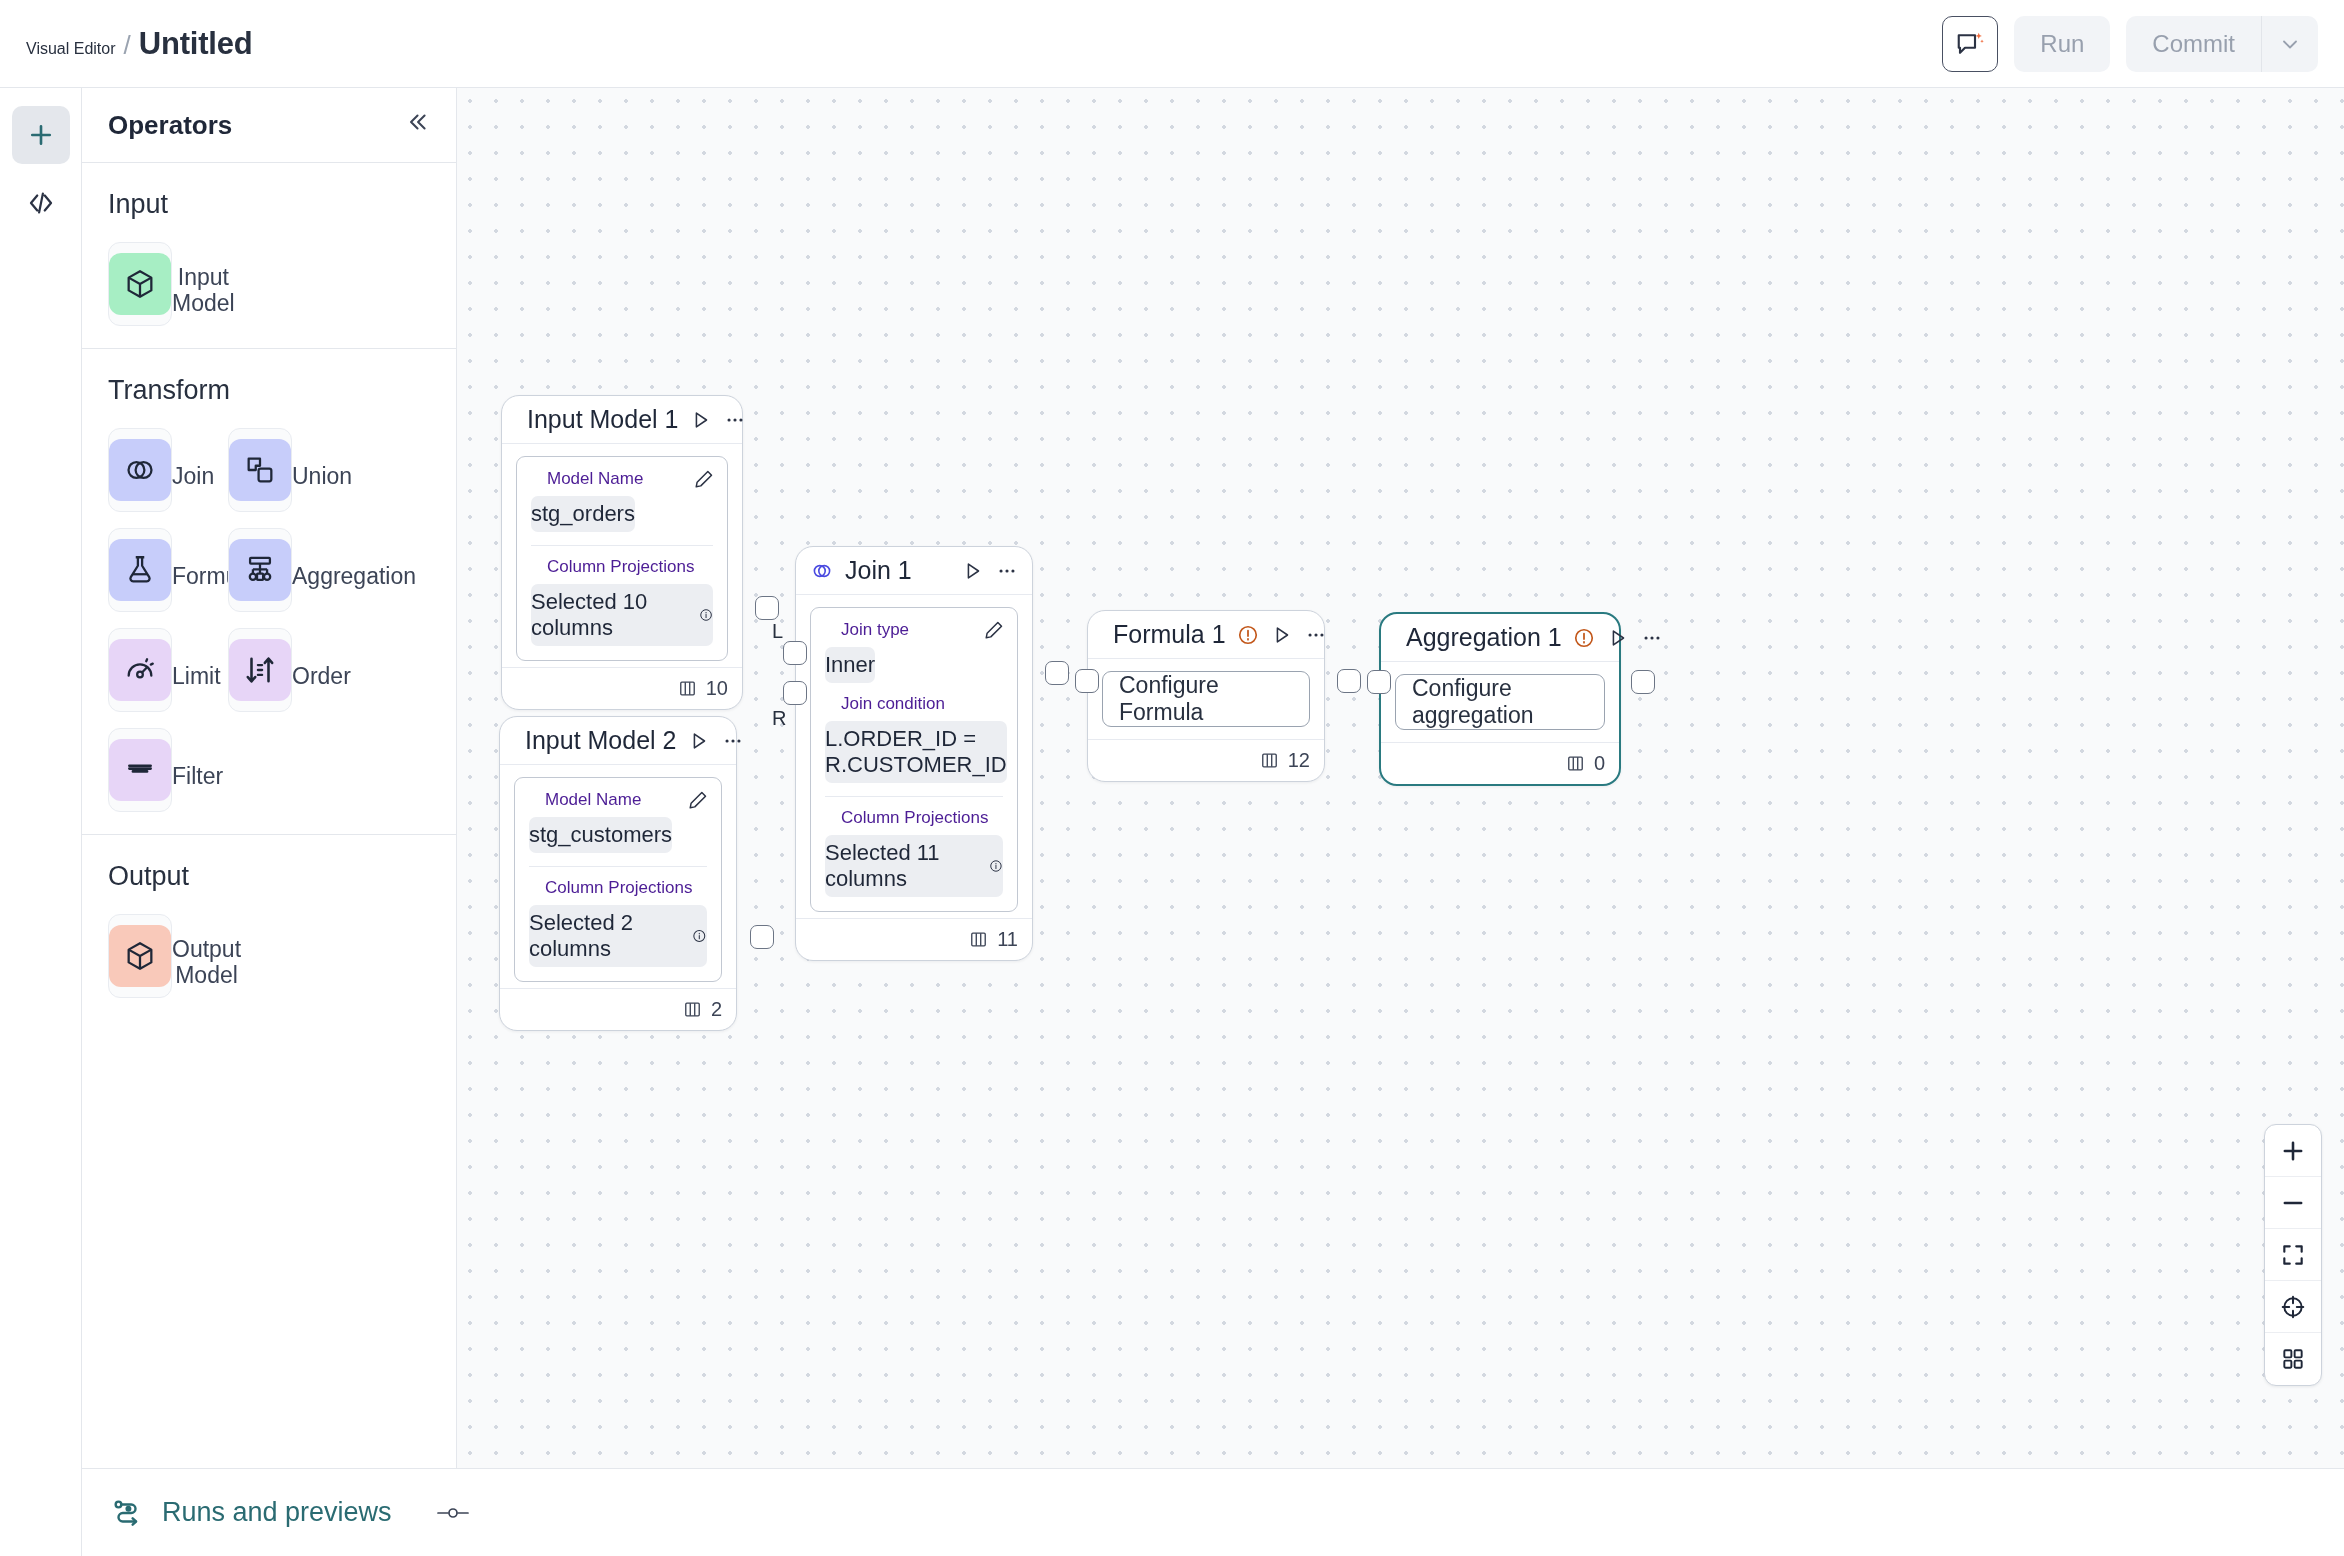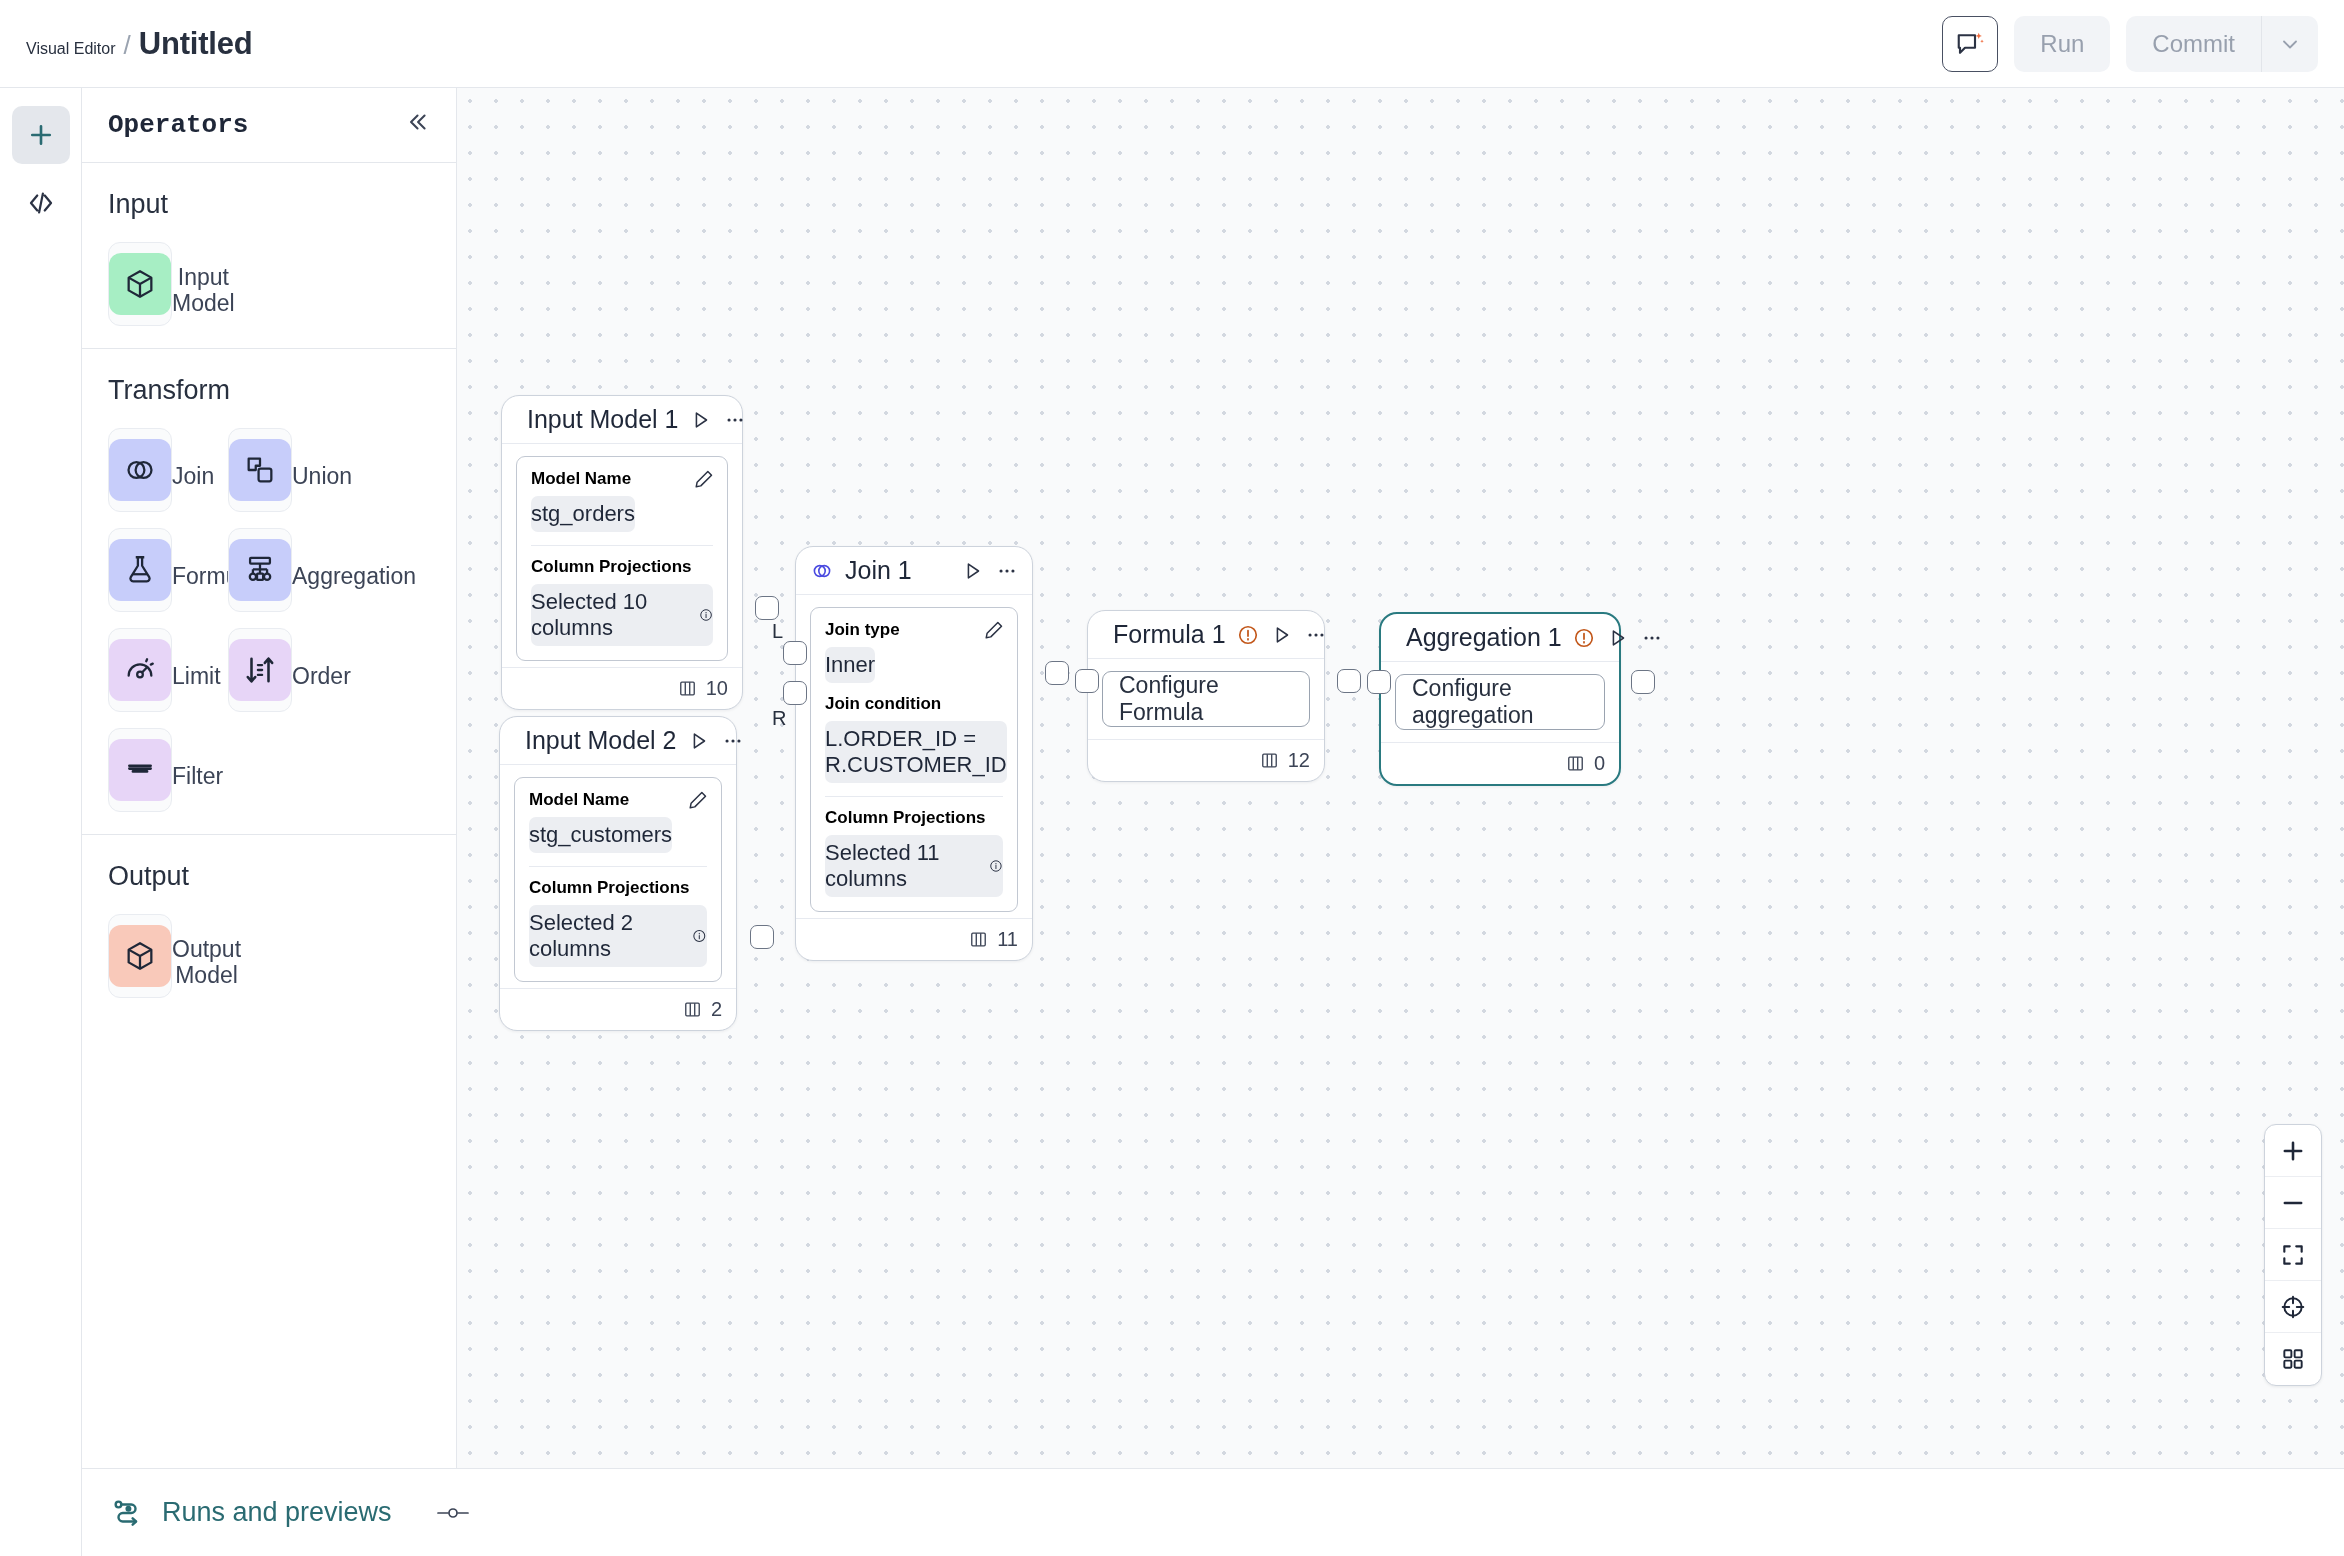"Operators" .panel-head { font-family: Liberation Mono, monospace -> none }
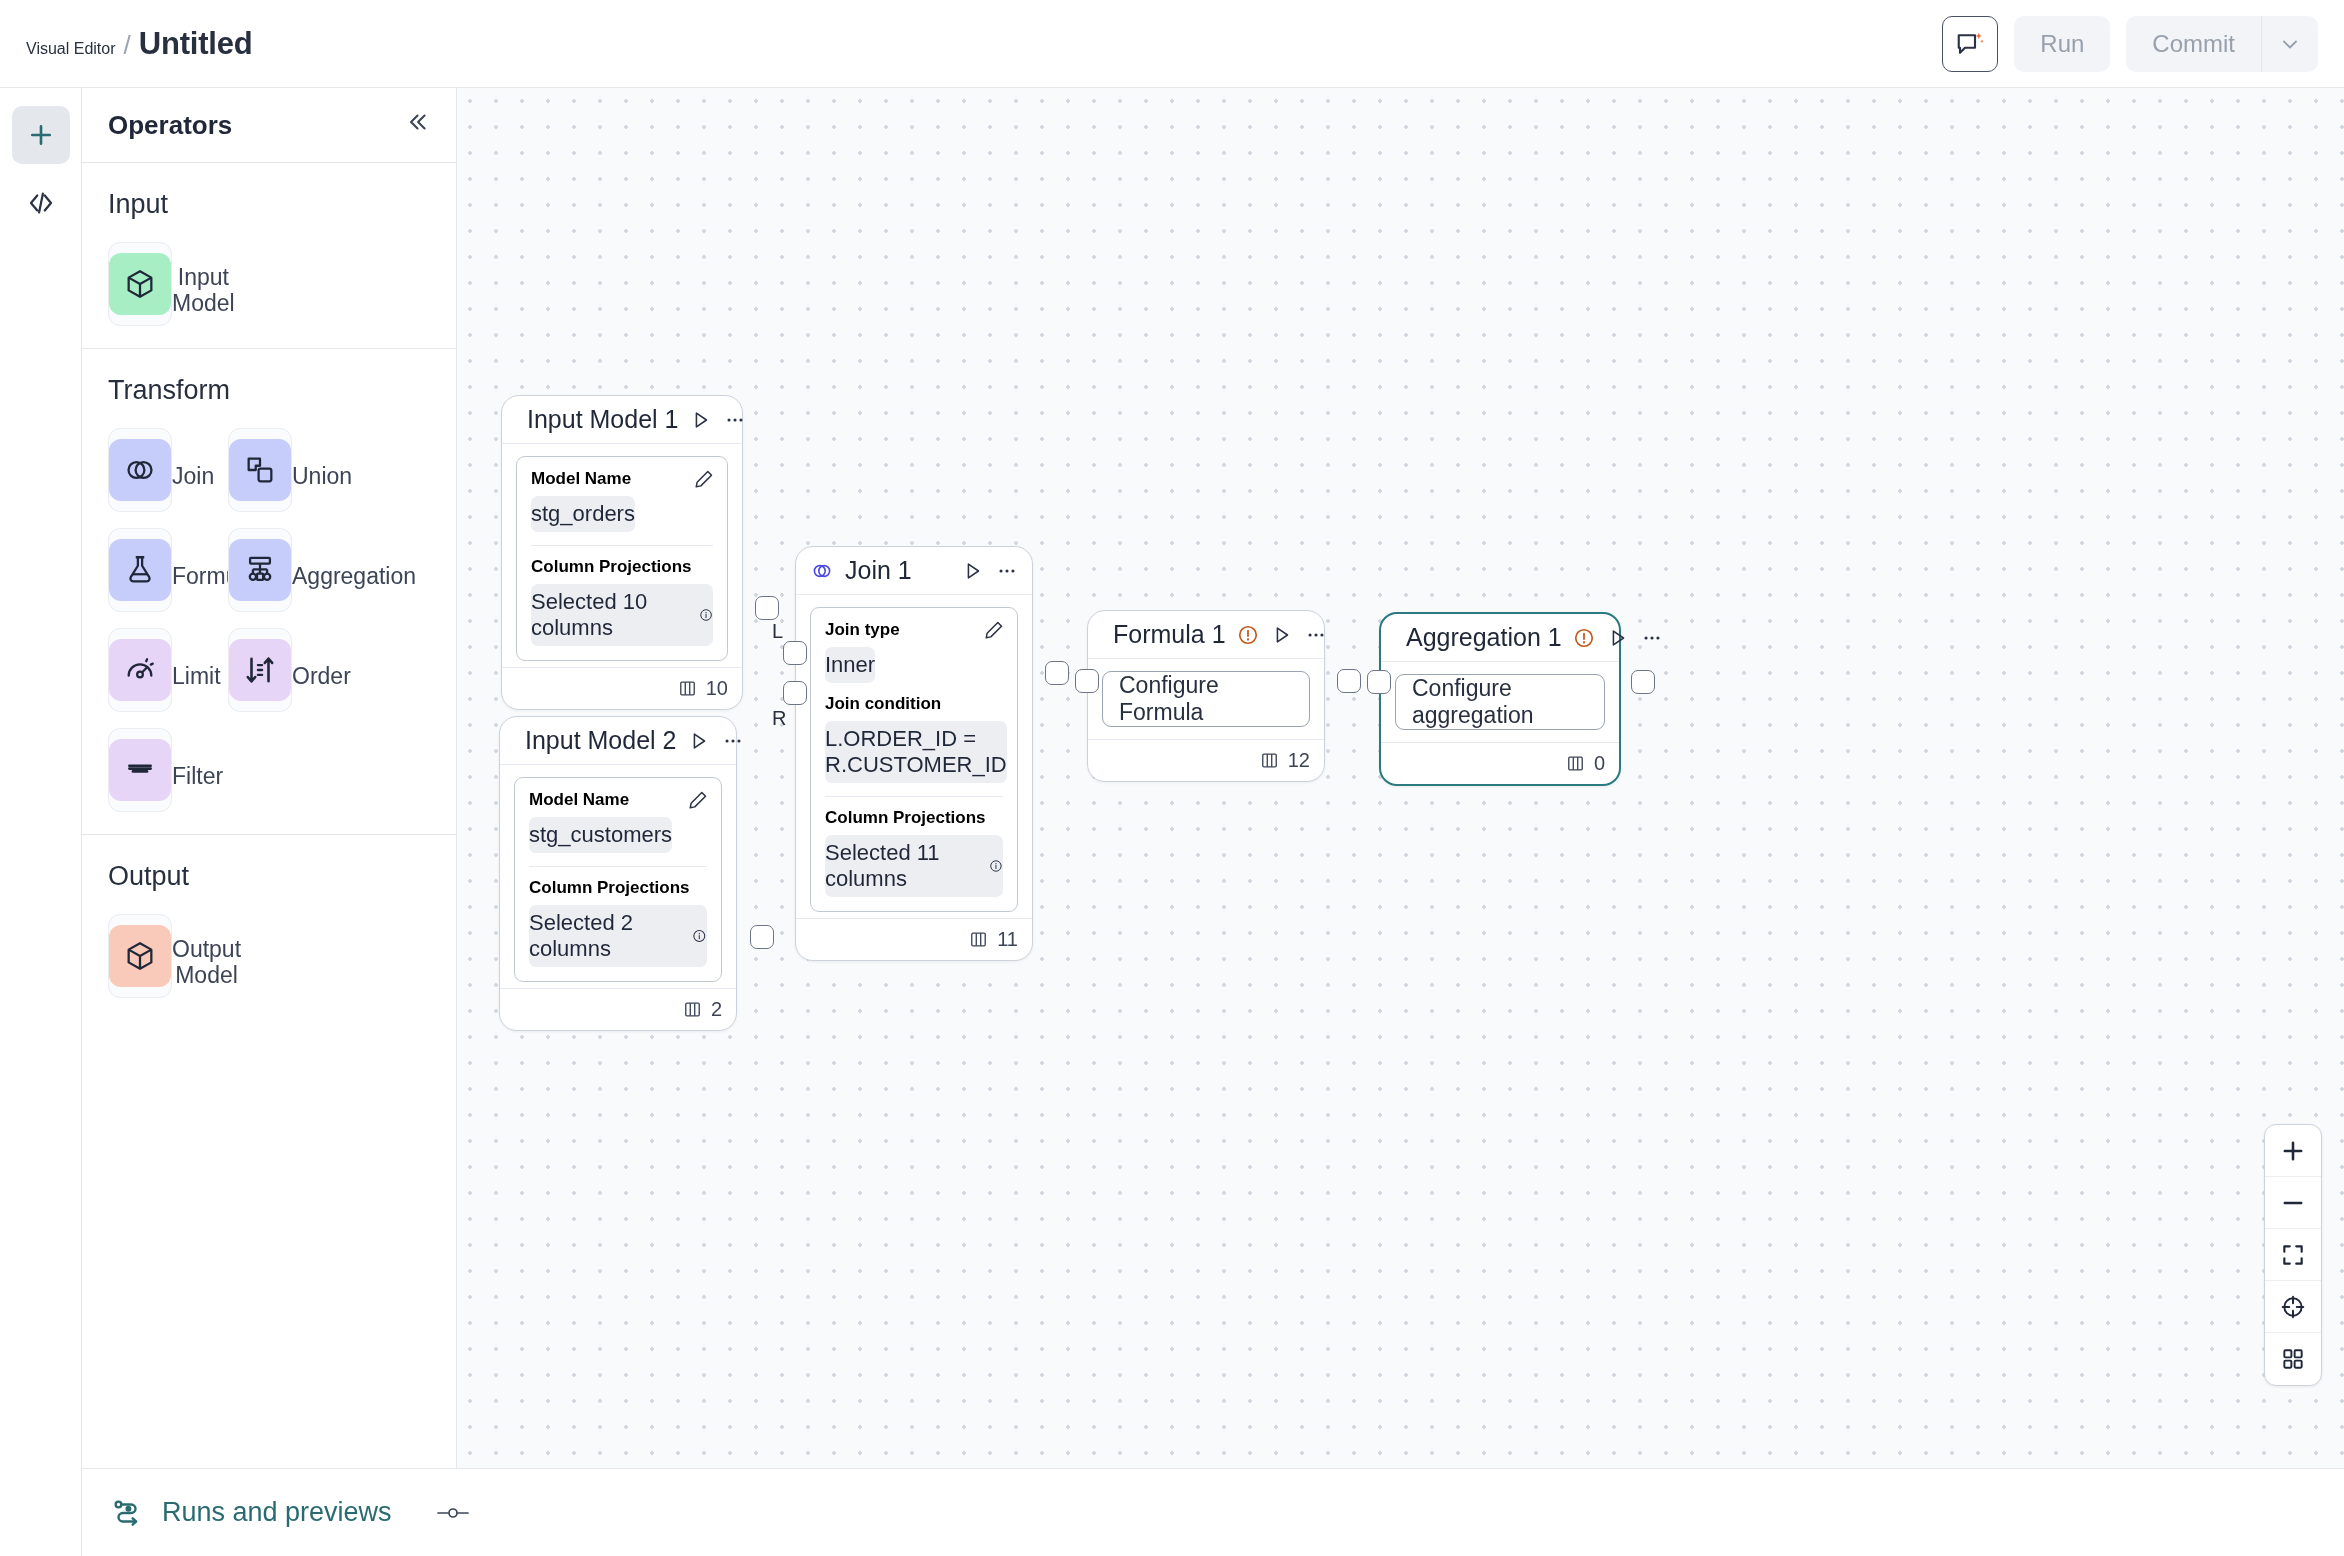"Model Name" .field-label { color: #000000 -> #4c1d95; font-weight: 700 -> 400; margin-left: none -> 16px }
